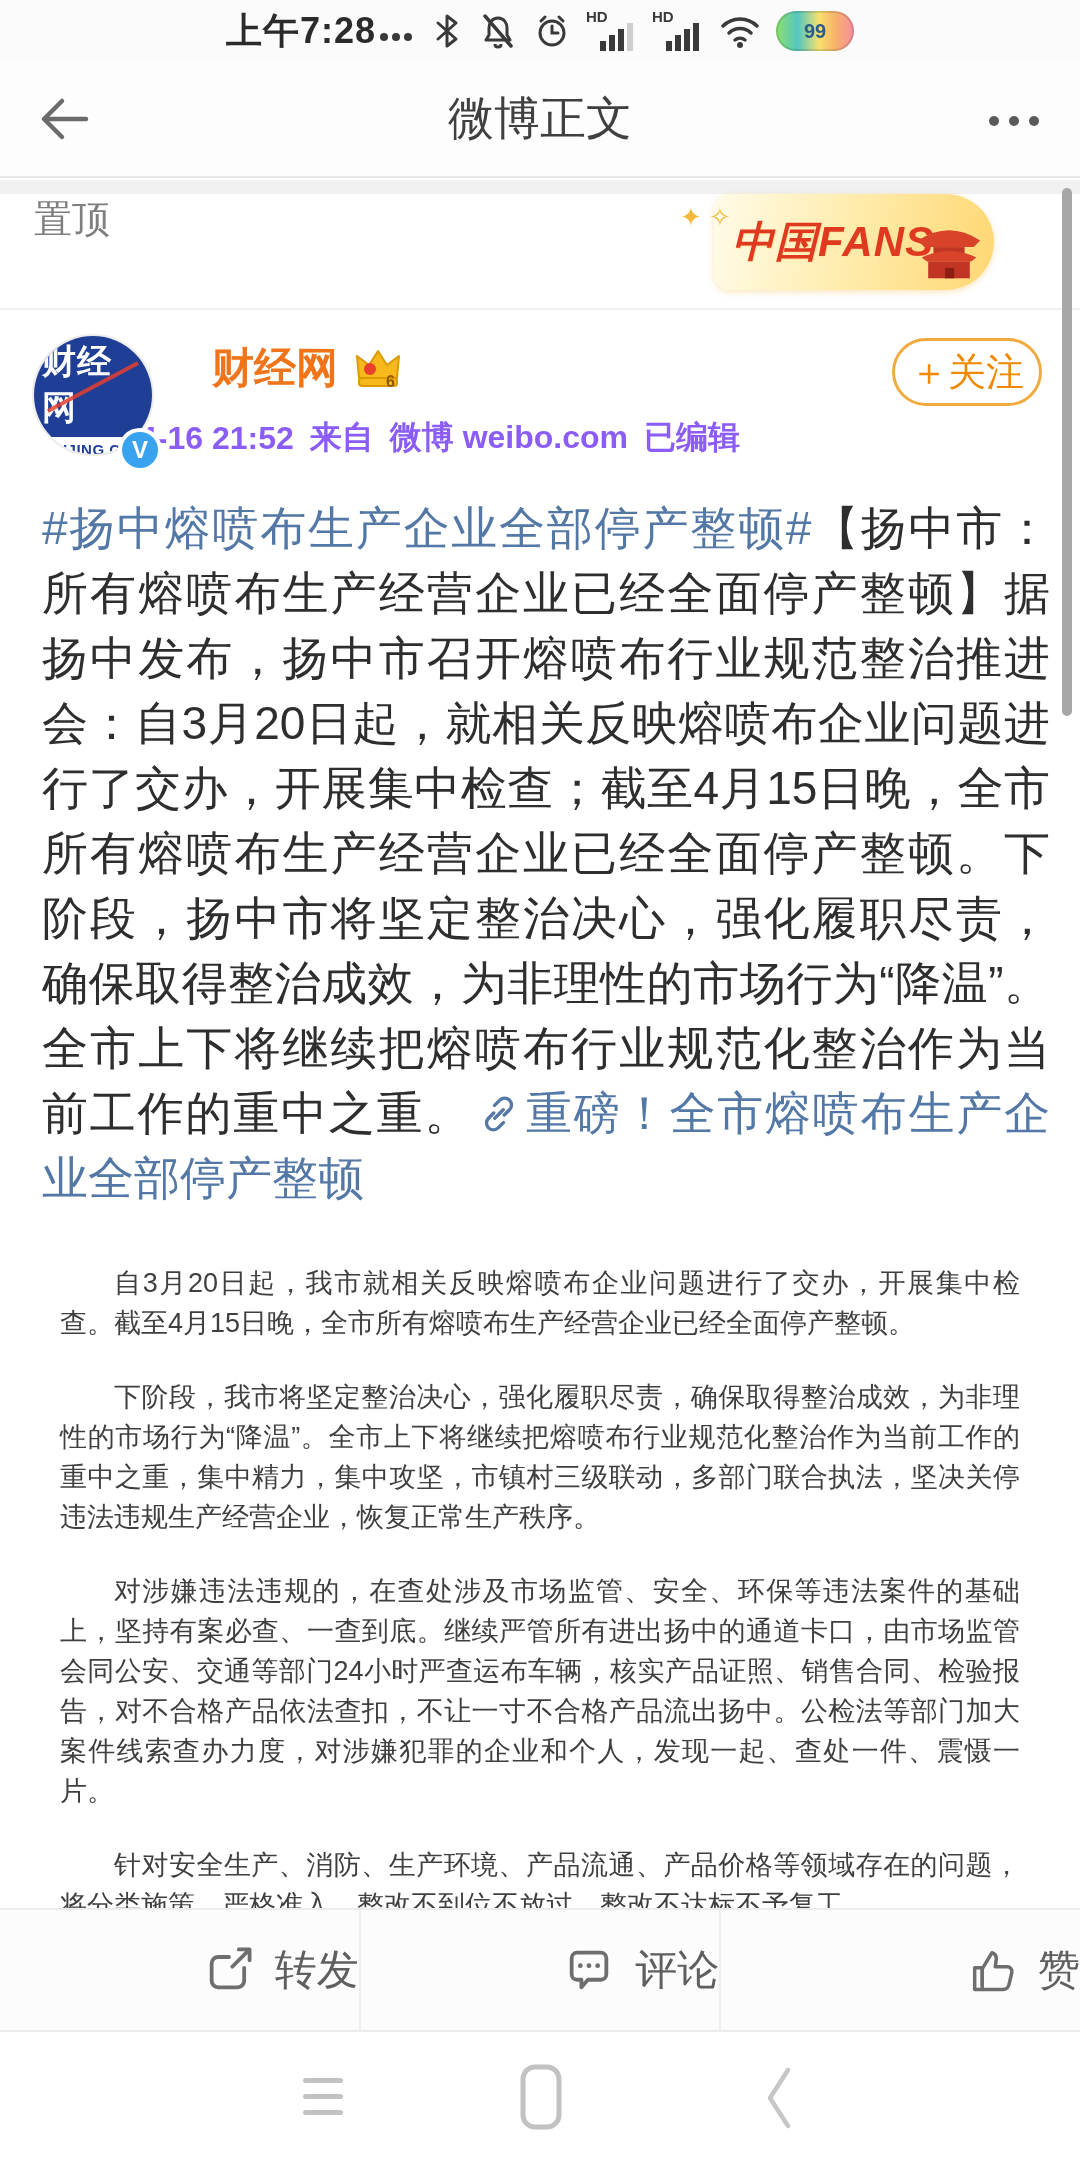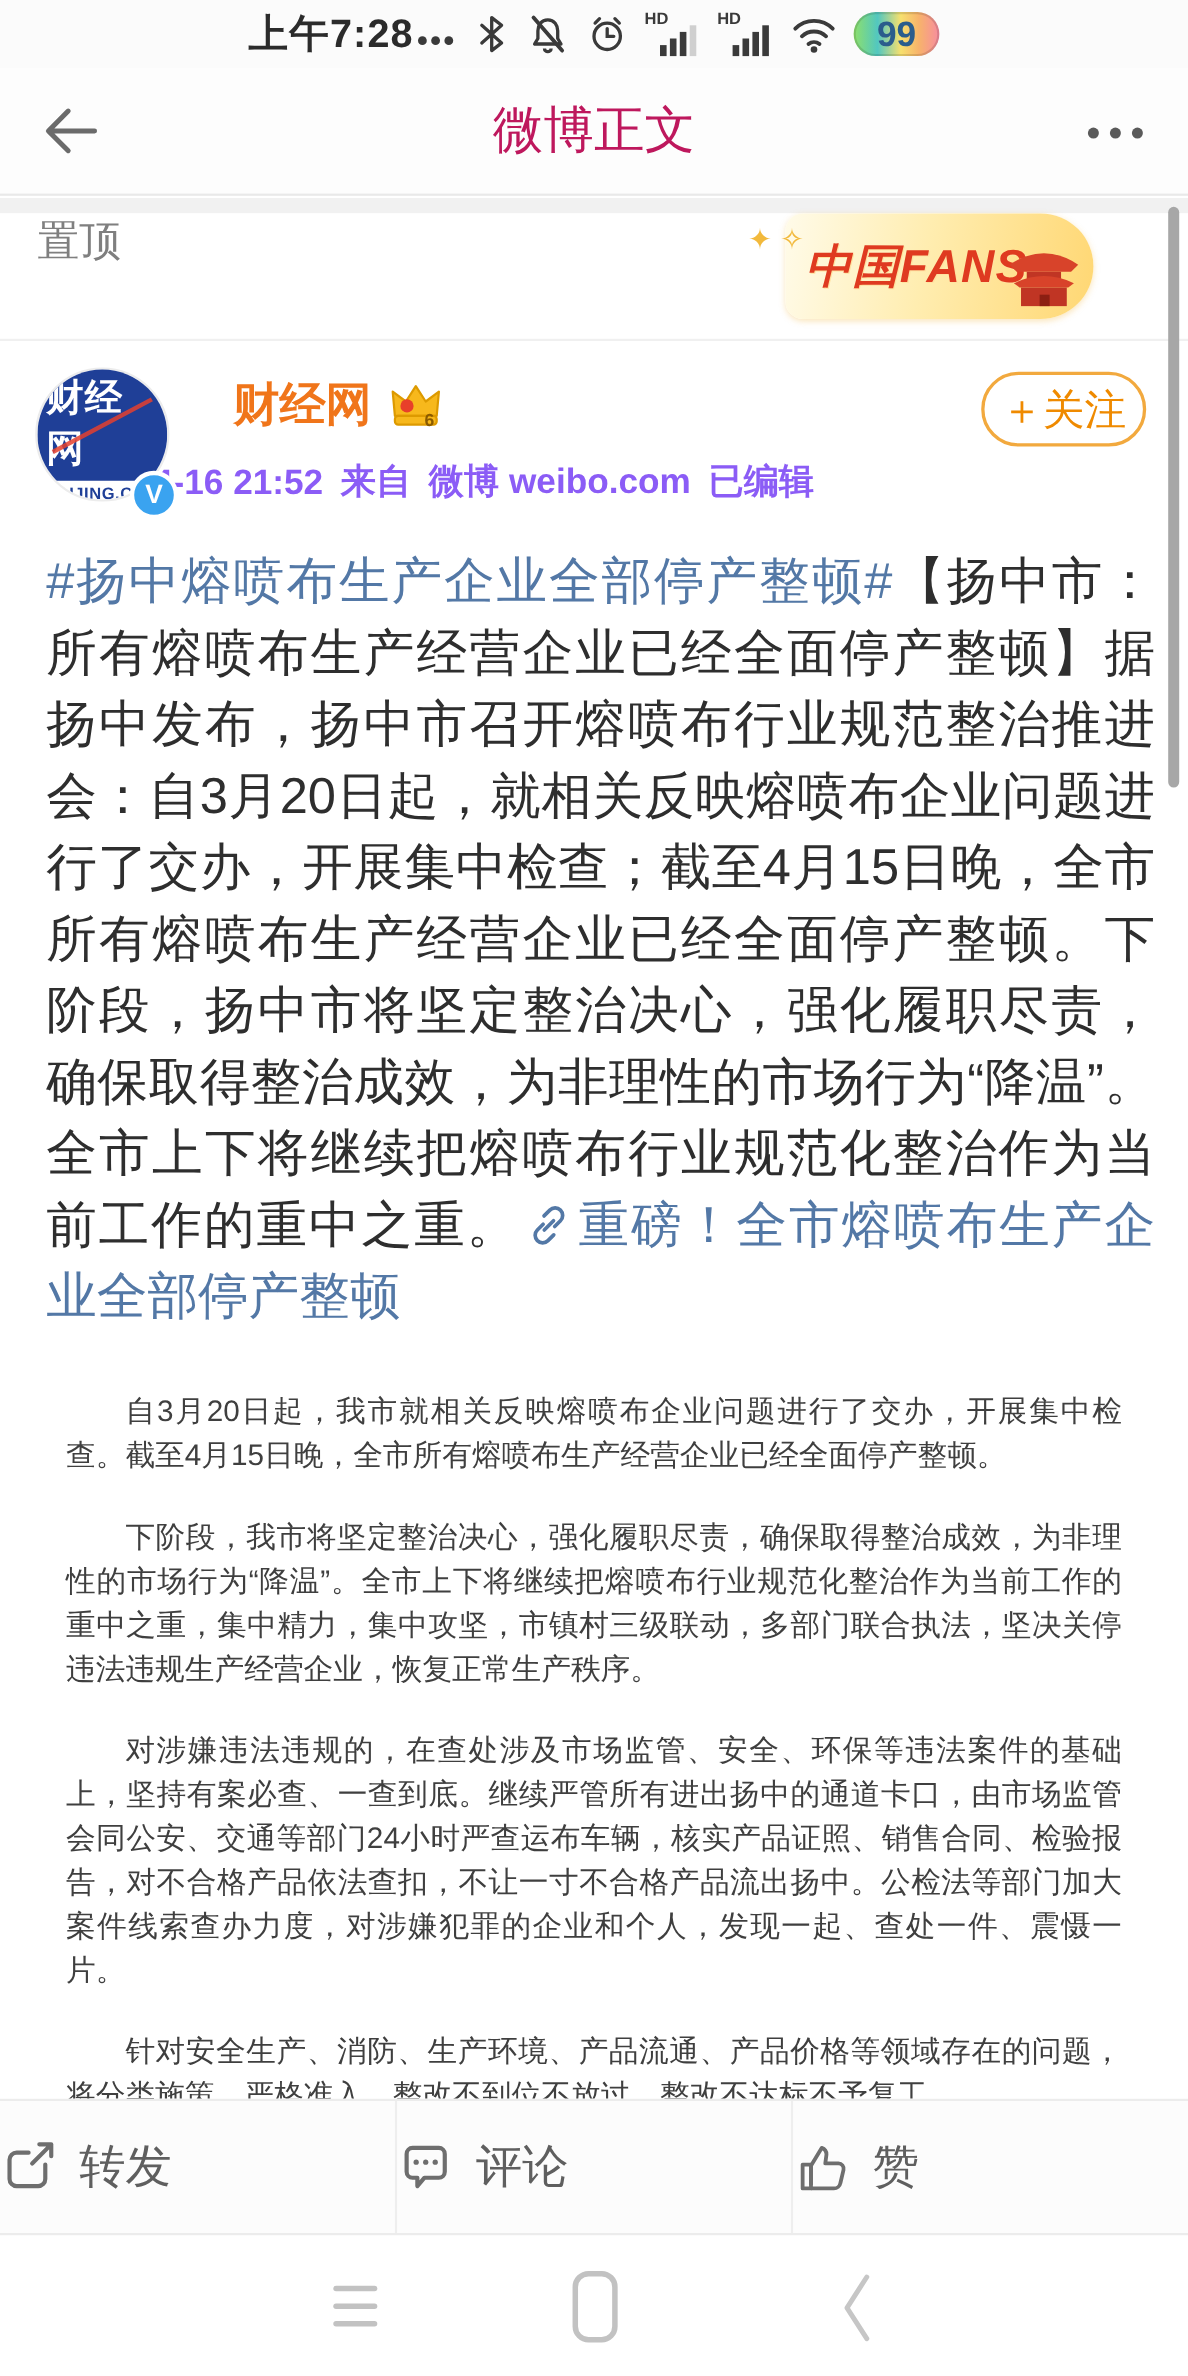"99" .battery span { font-size: 32px -> 20px }
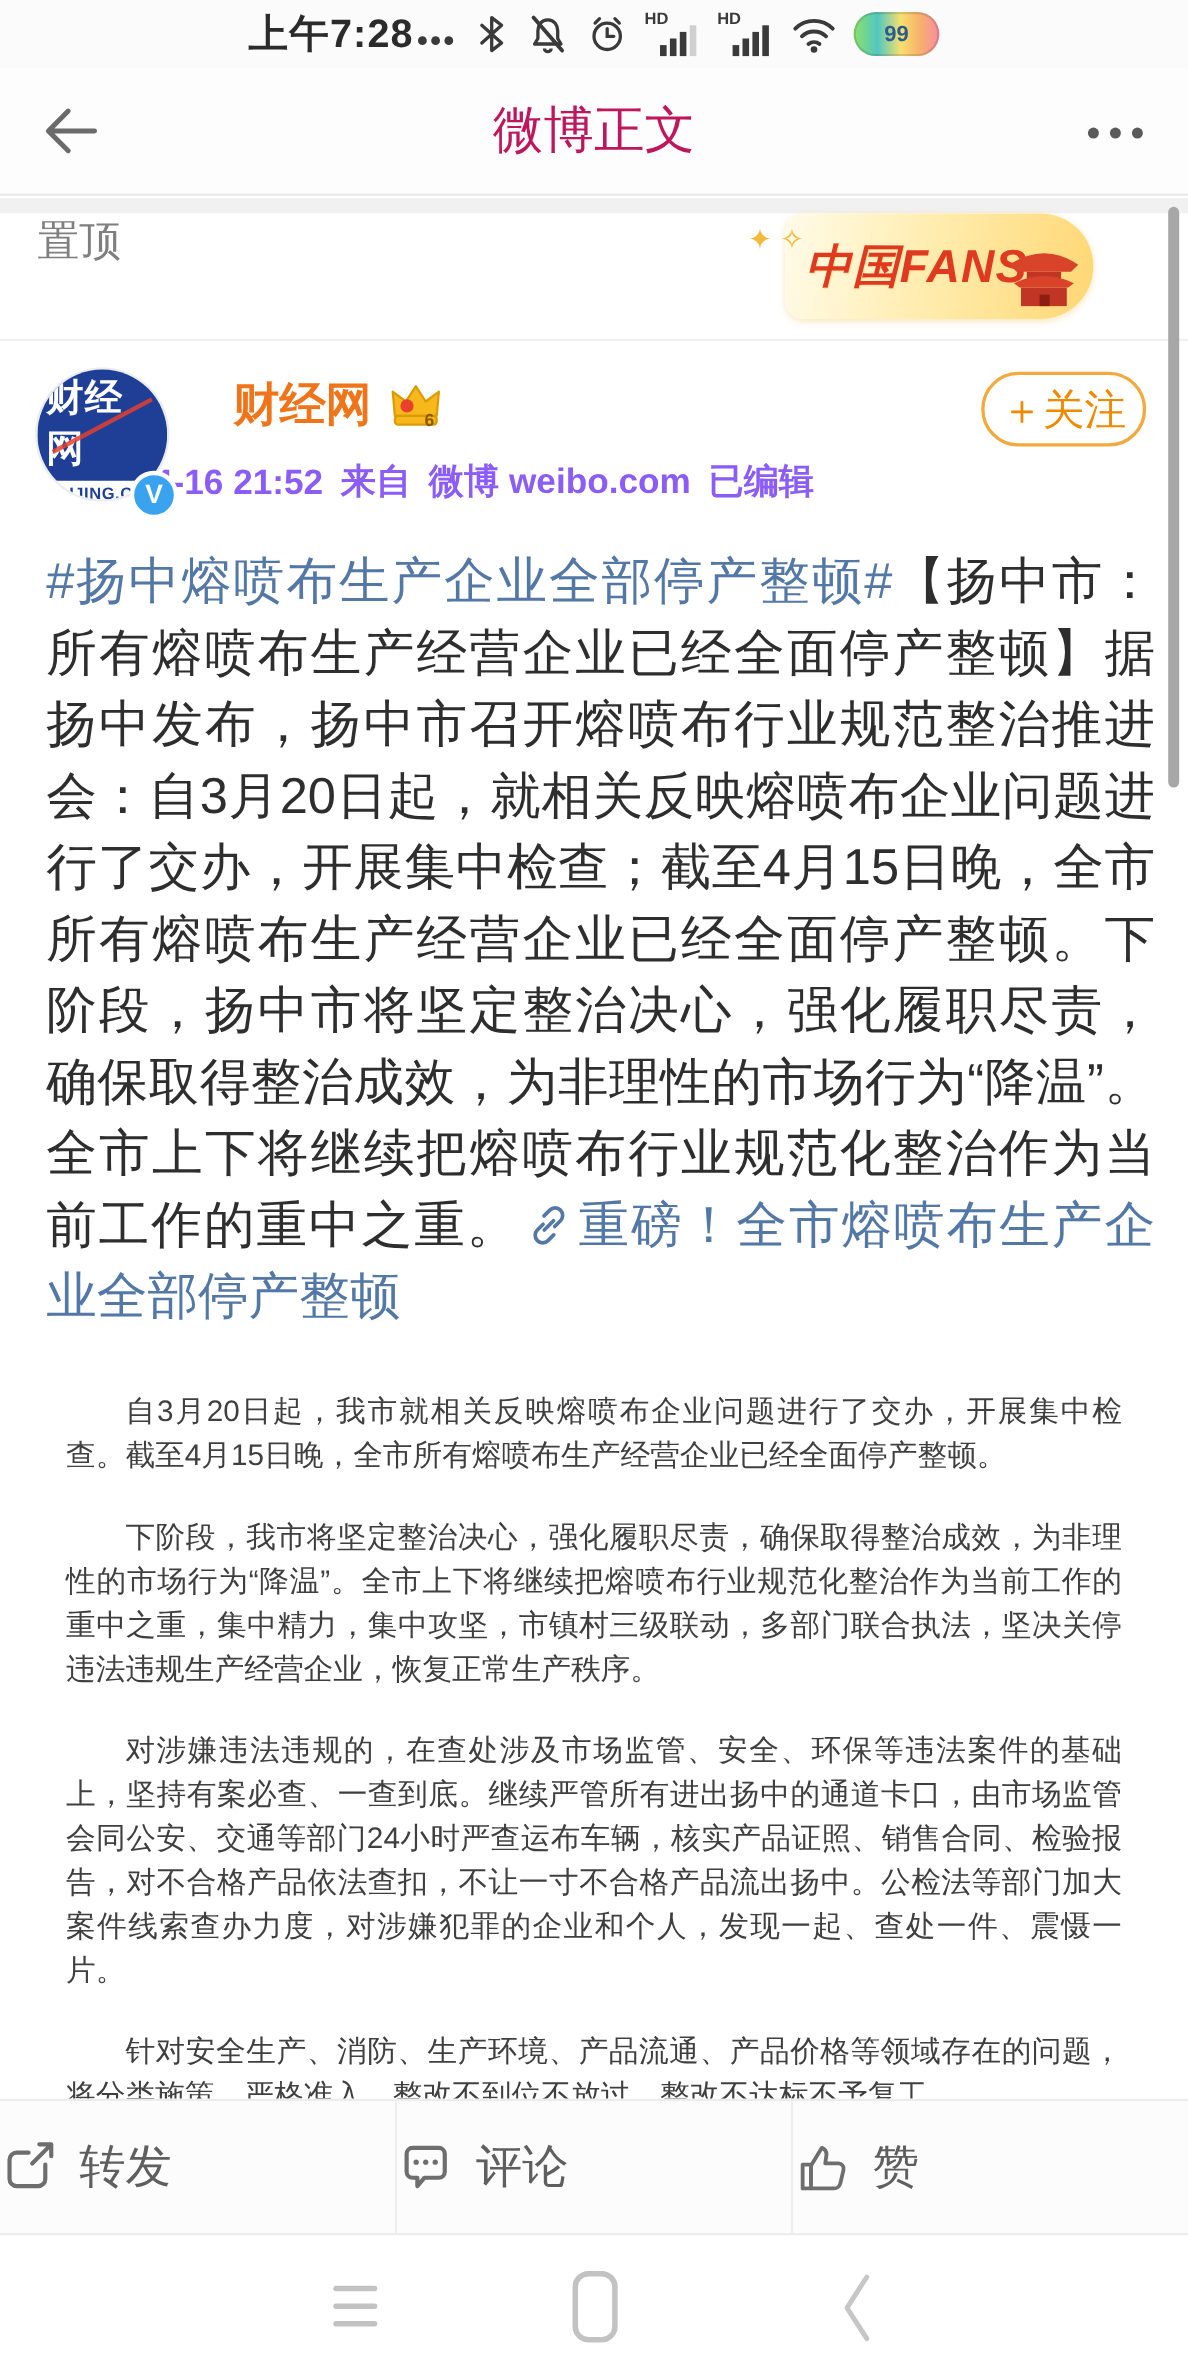"微博正文" .app-title { color: #be185d -> #404040 }
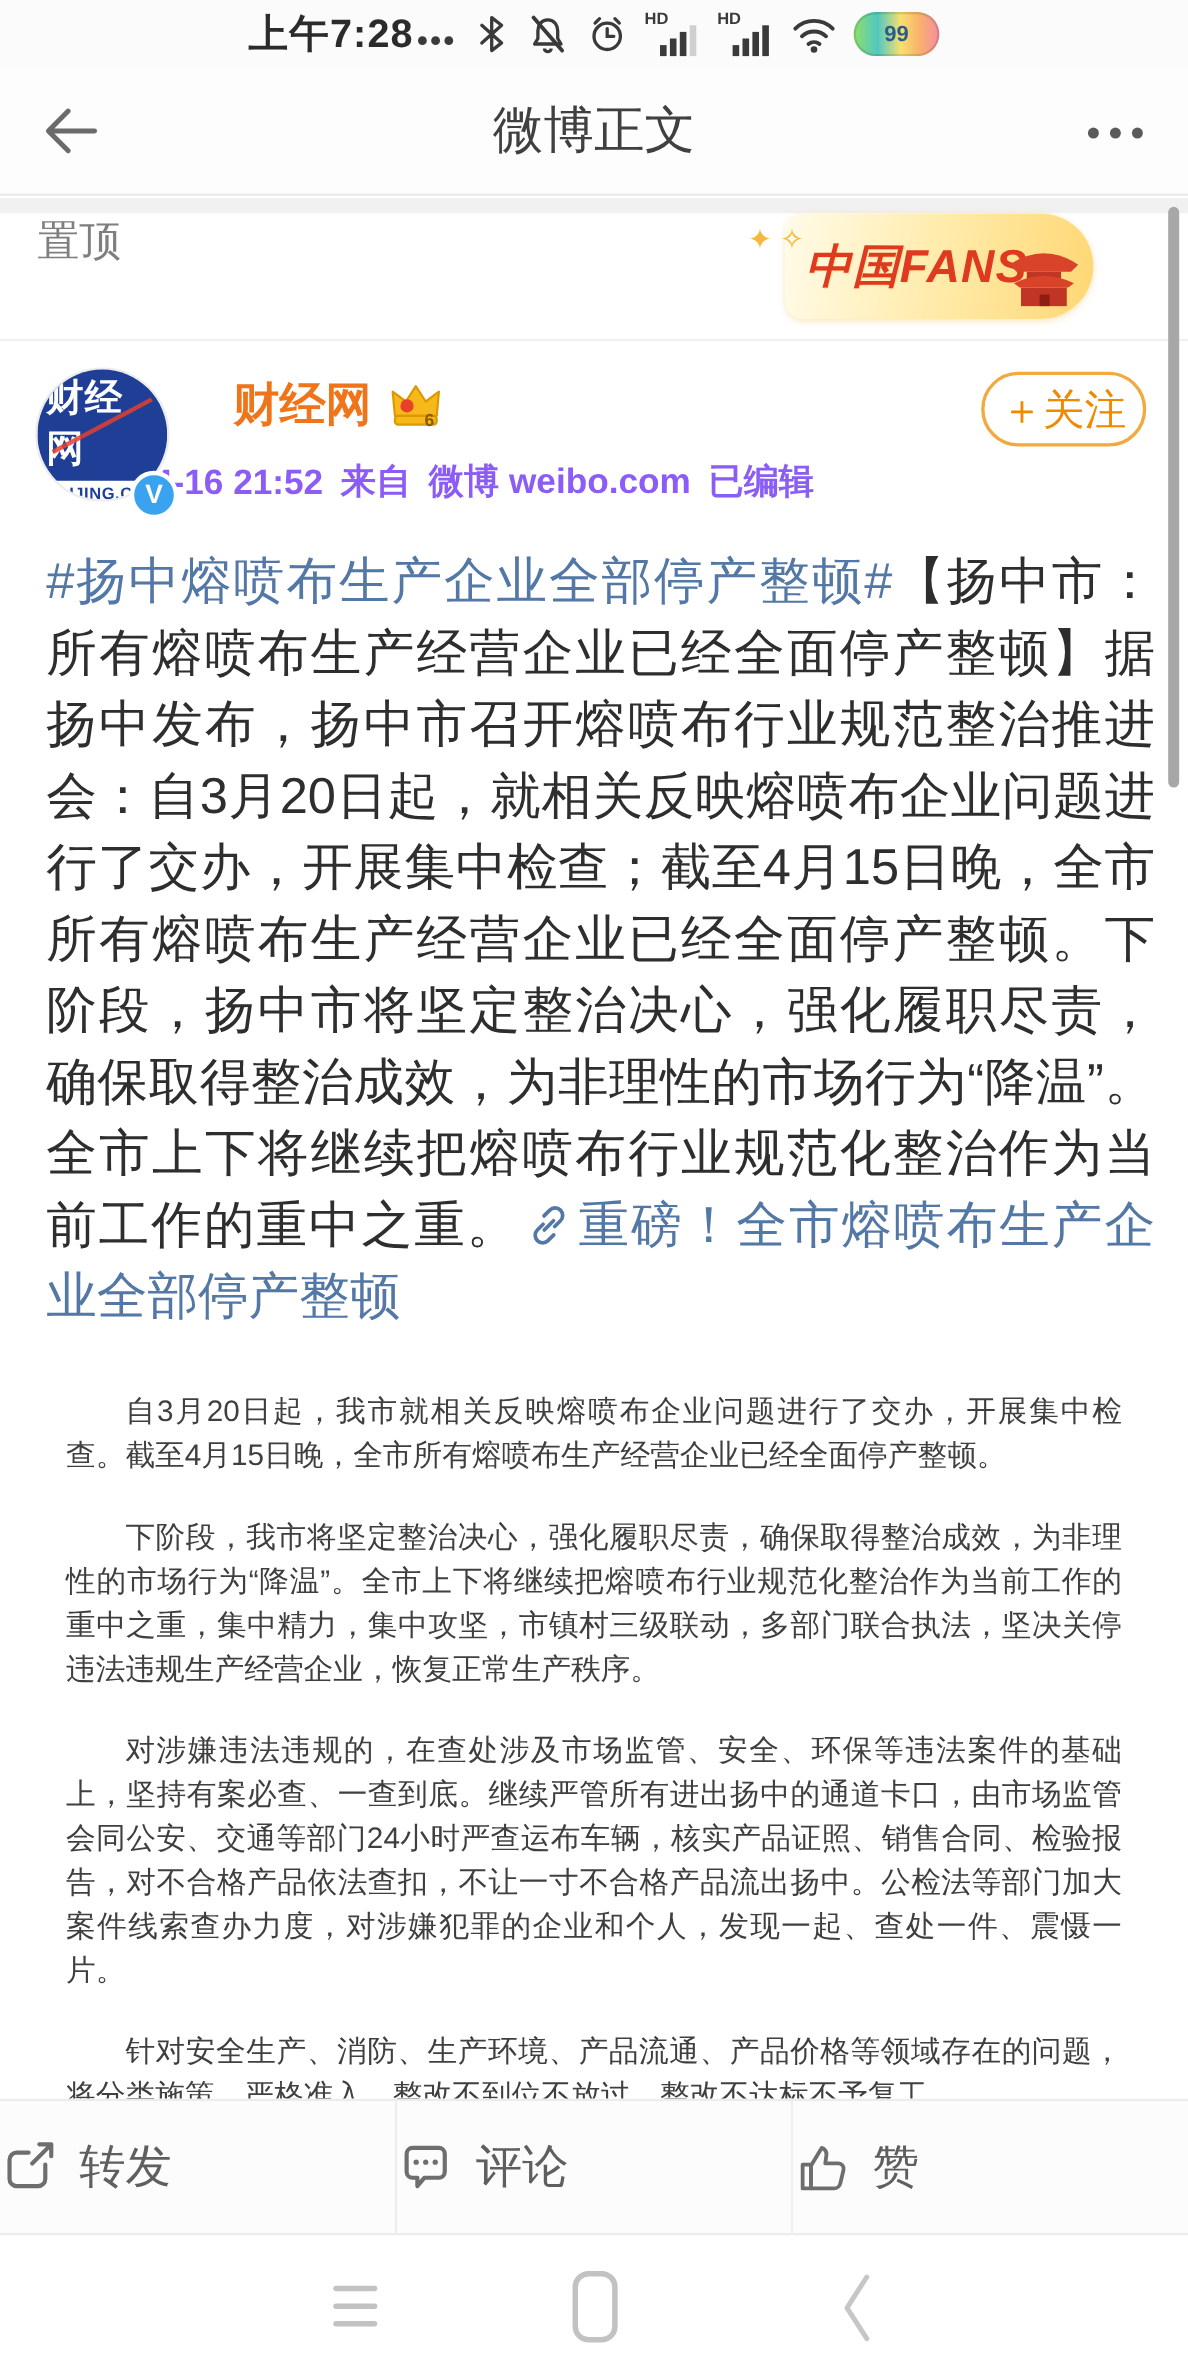"转发" .action { justify-content: flex-start -> flex-end }
